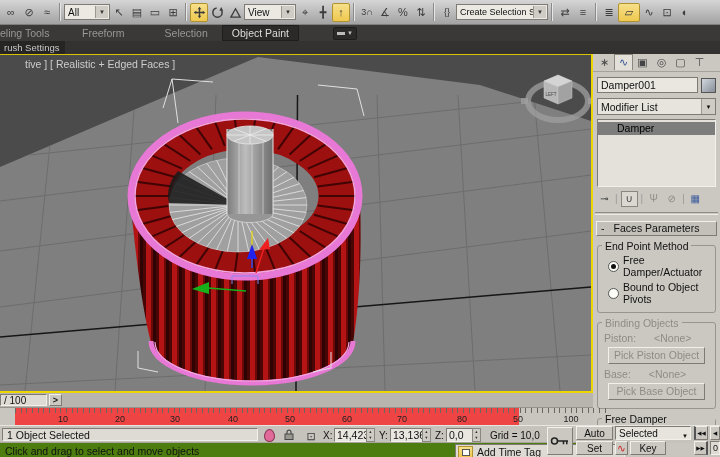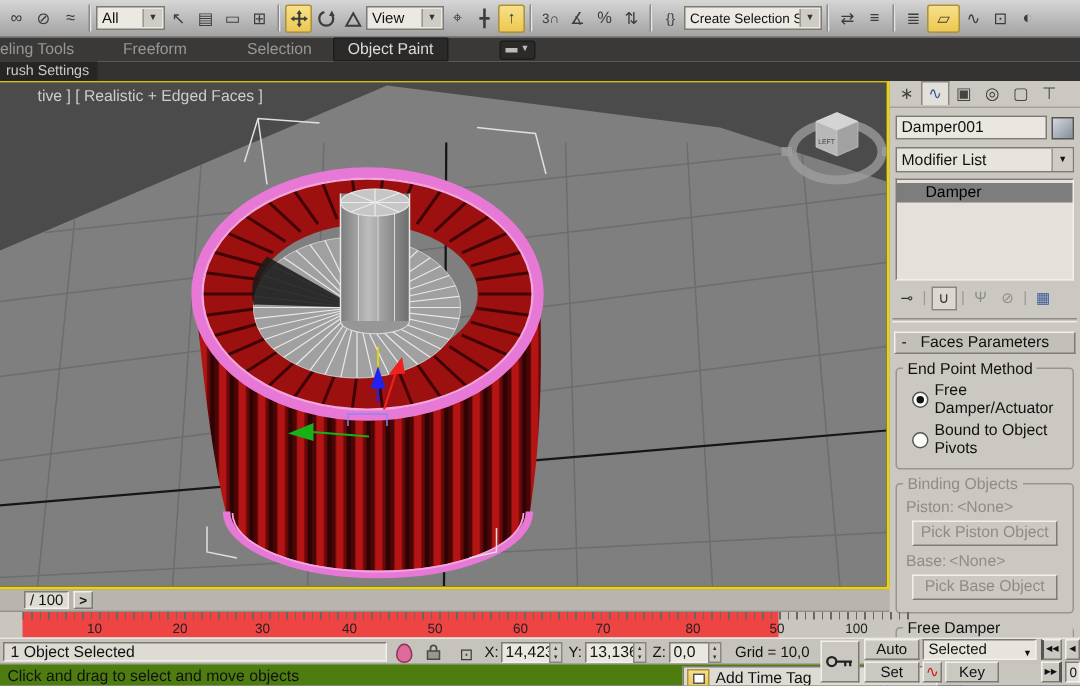"Piston:" .kv { gap: 2px -> 18px }
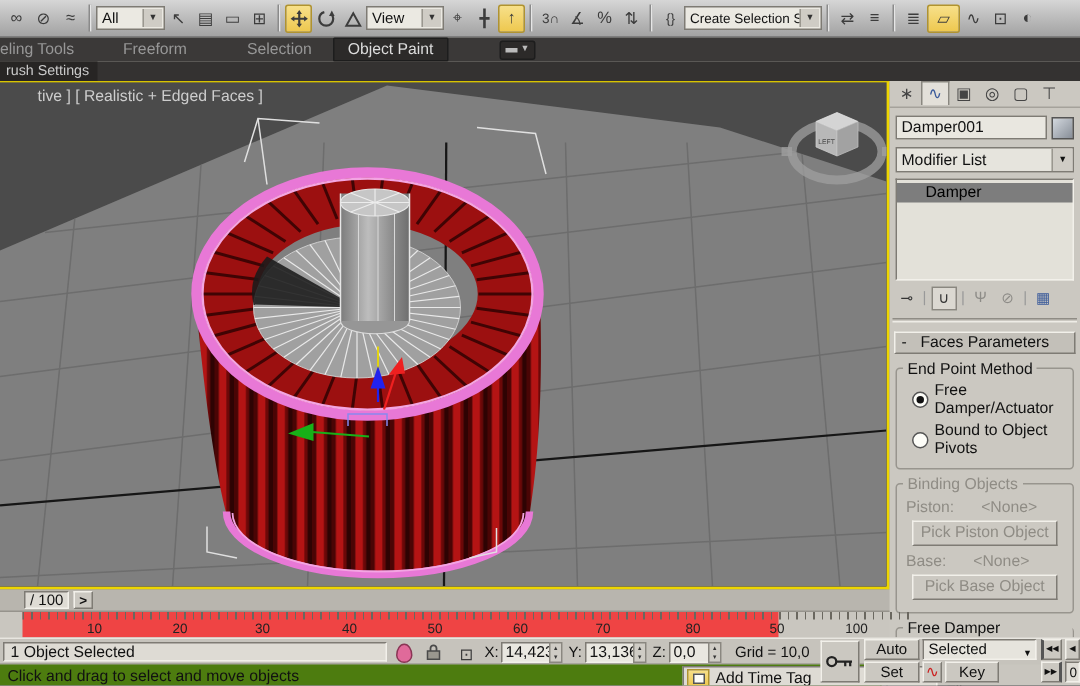"/ 100" div.sunken { left: 16px -> 0; width: 30px -> 47px }
